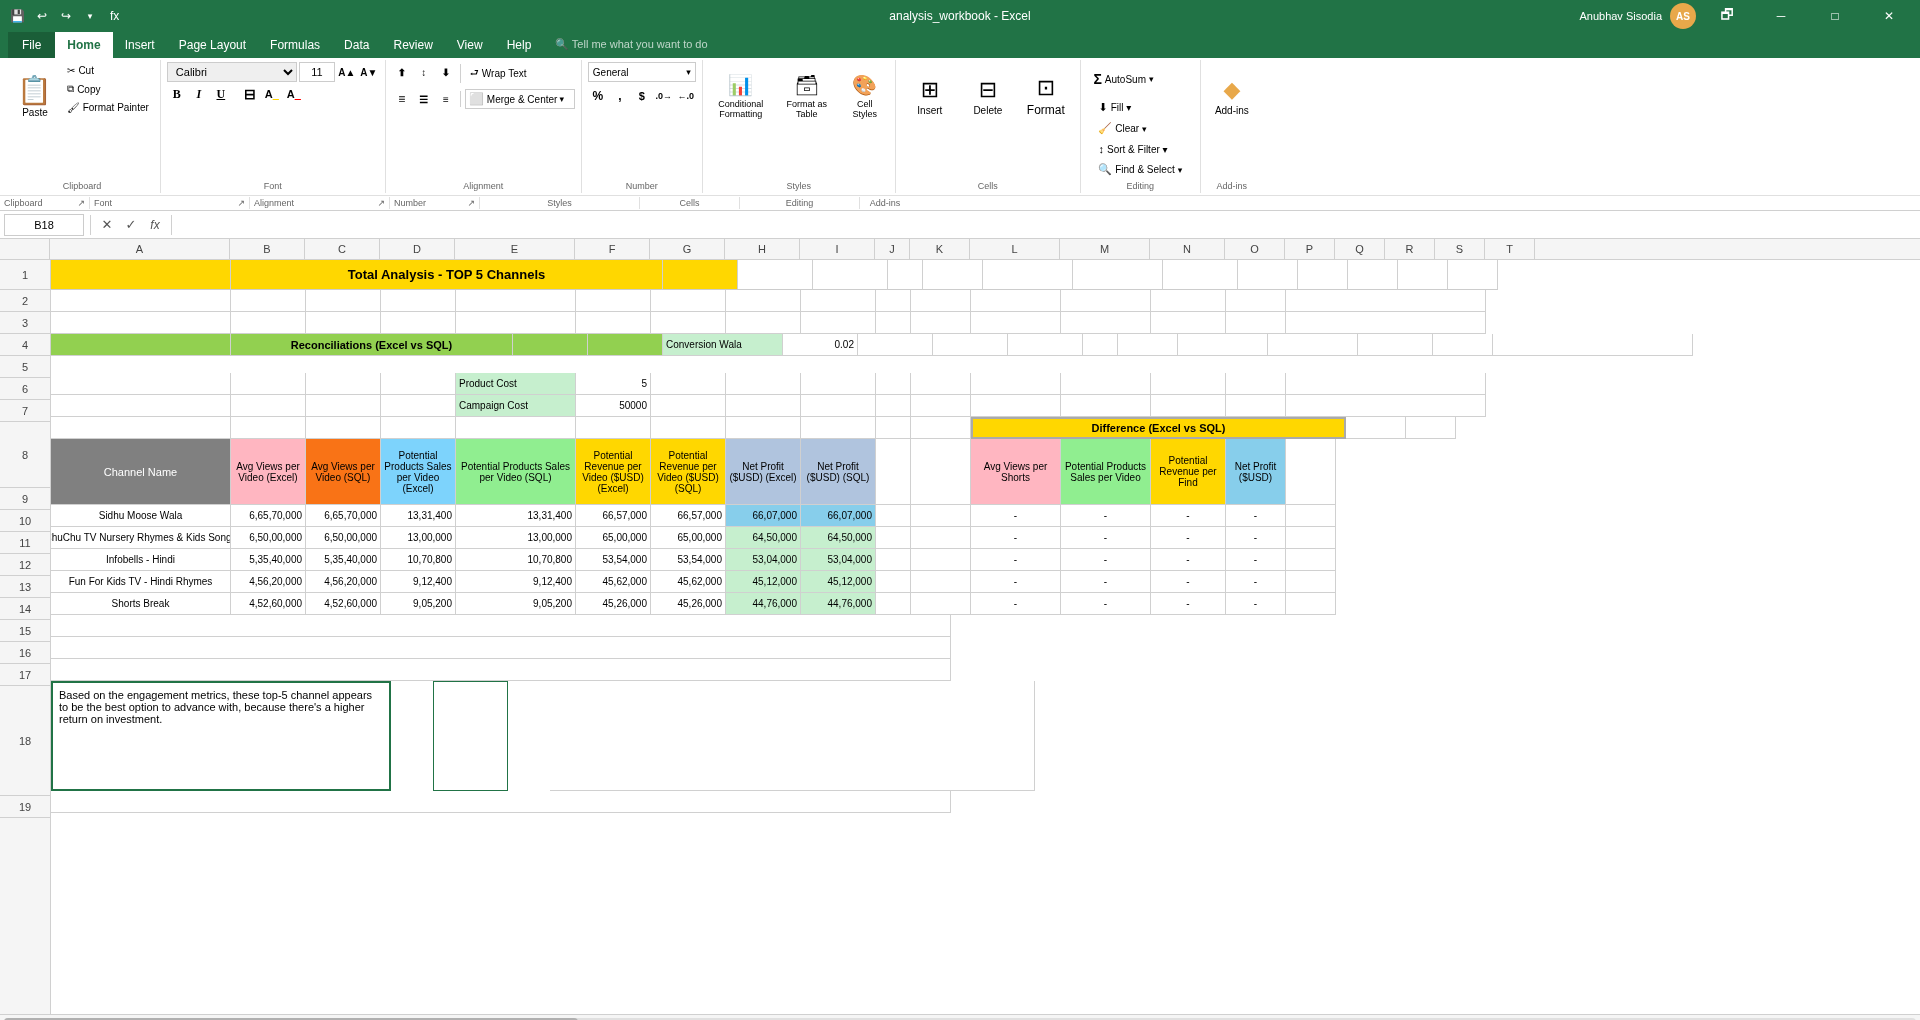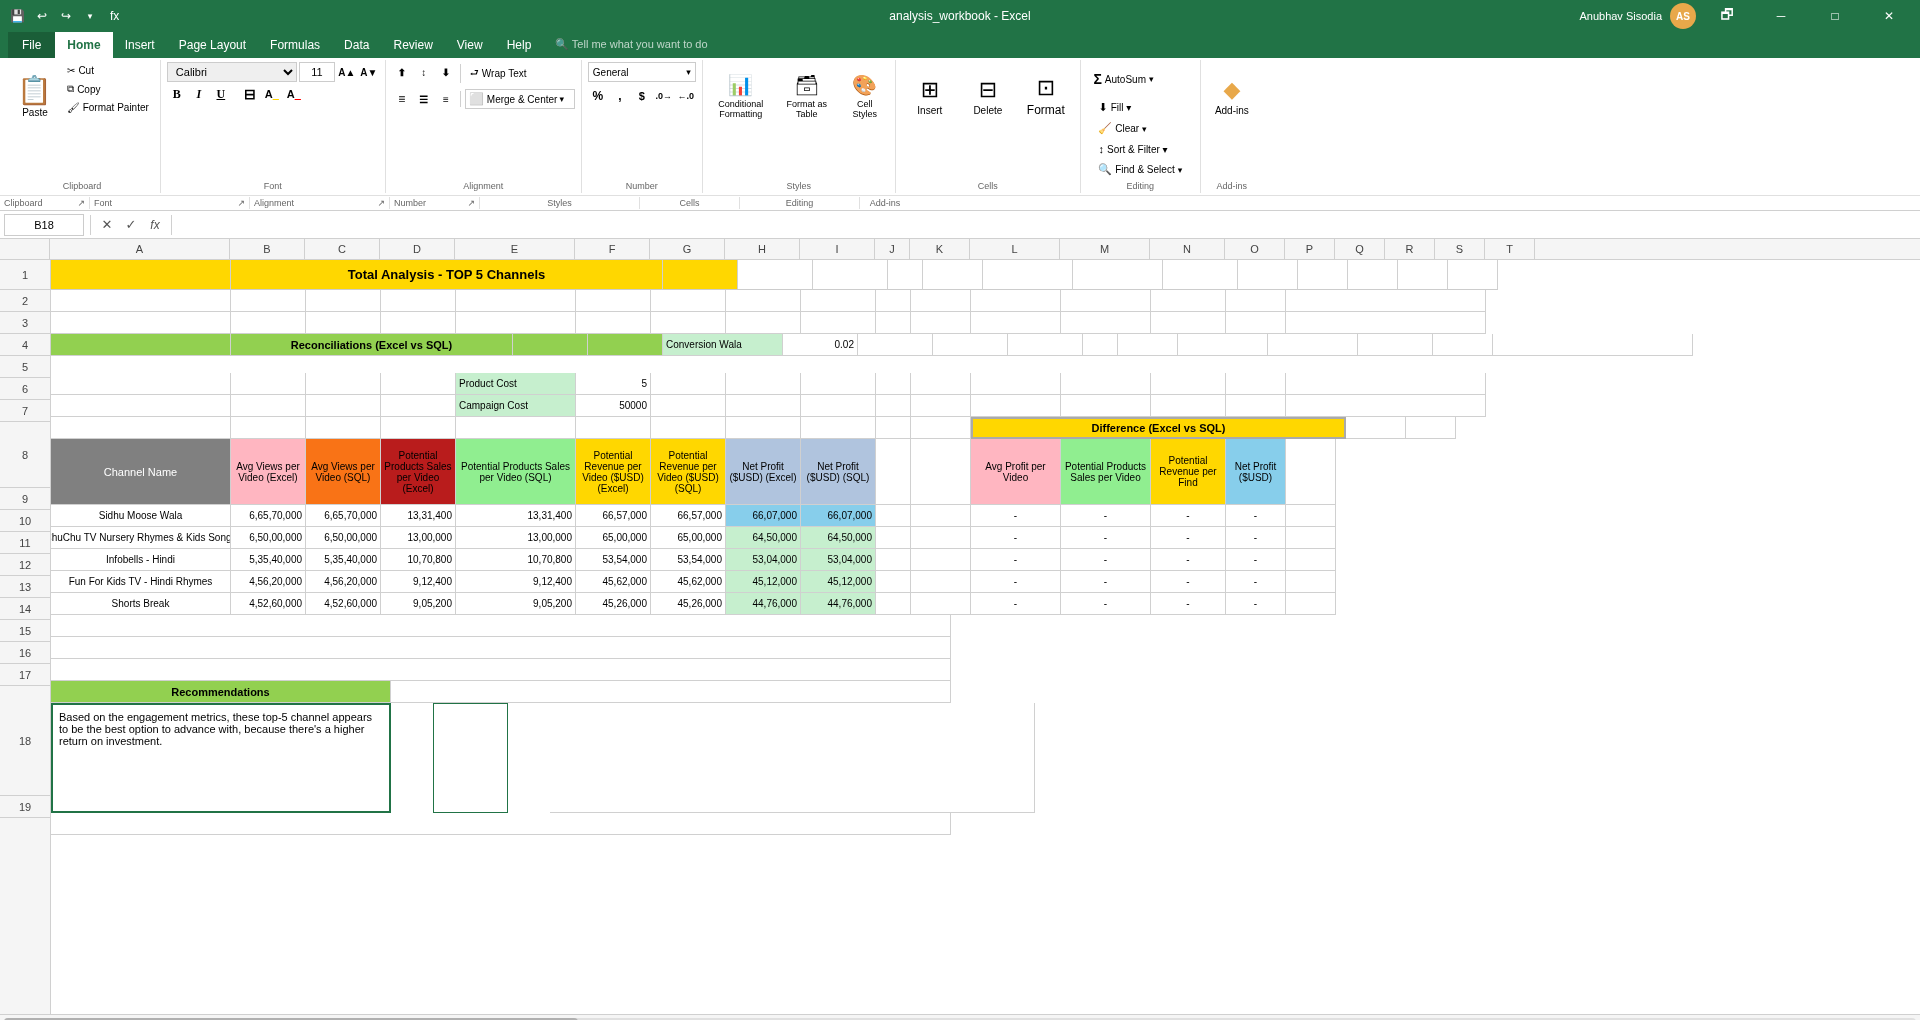"Potential Products Sales per Video (Excel)" div.cell { background: #b91c1c -> #7dd3fc }
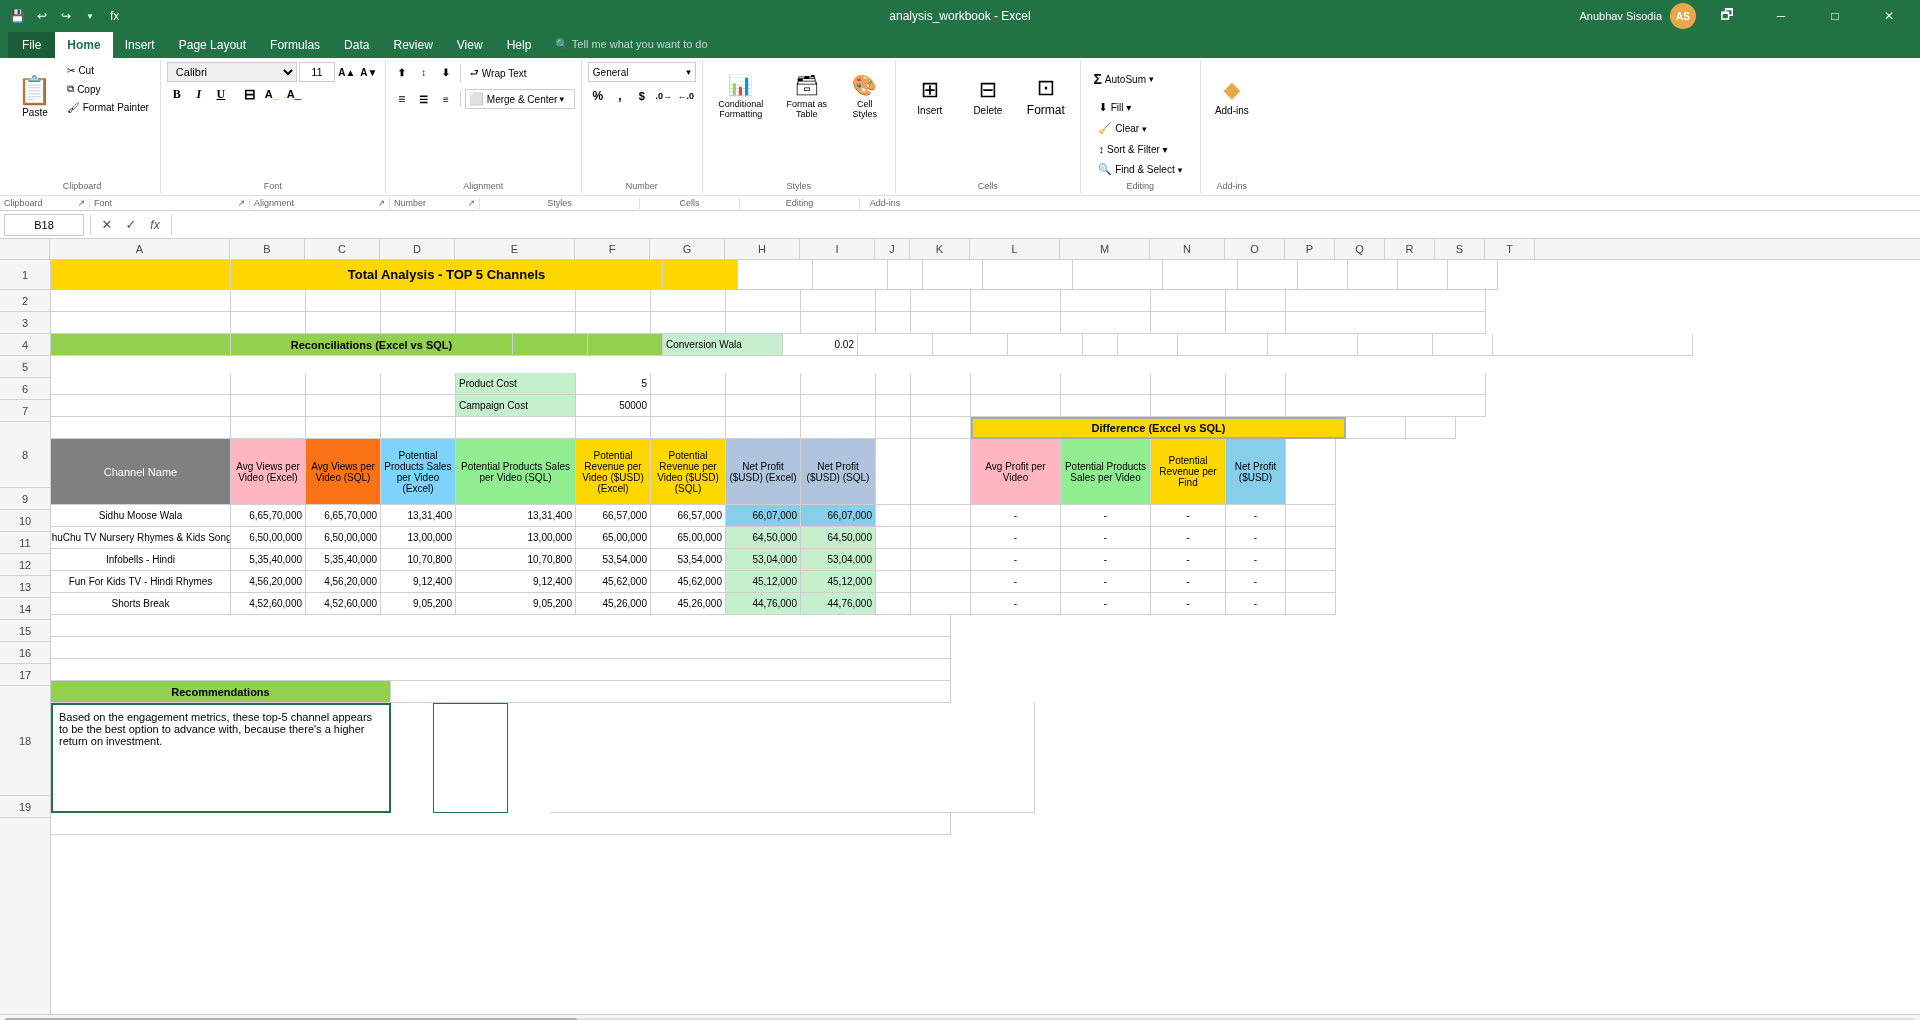"Avg Profit per Video" div.cell { text: Profit per Video -> Views per Shorts }
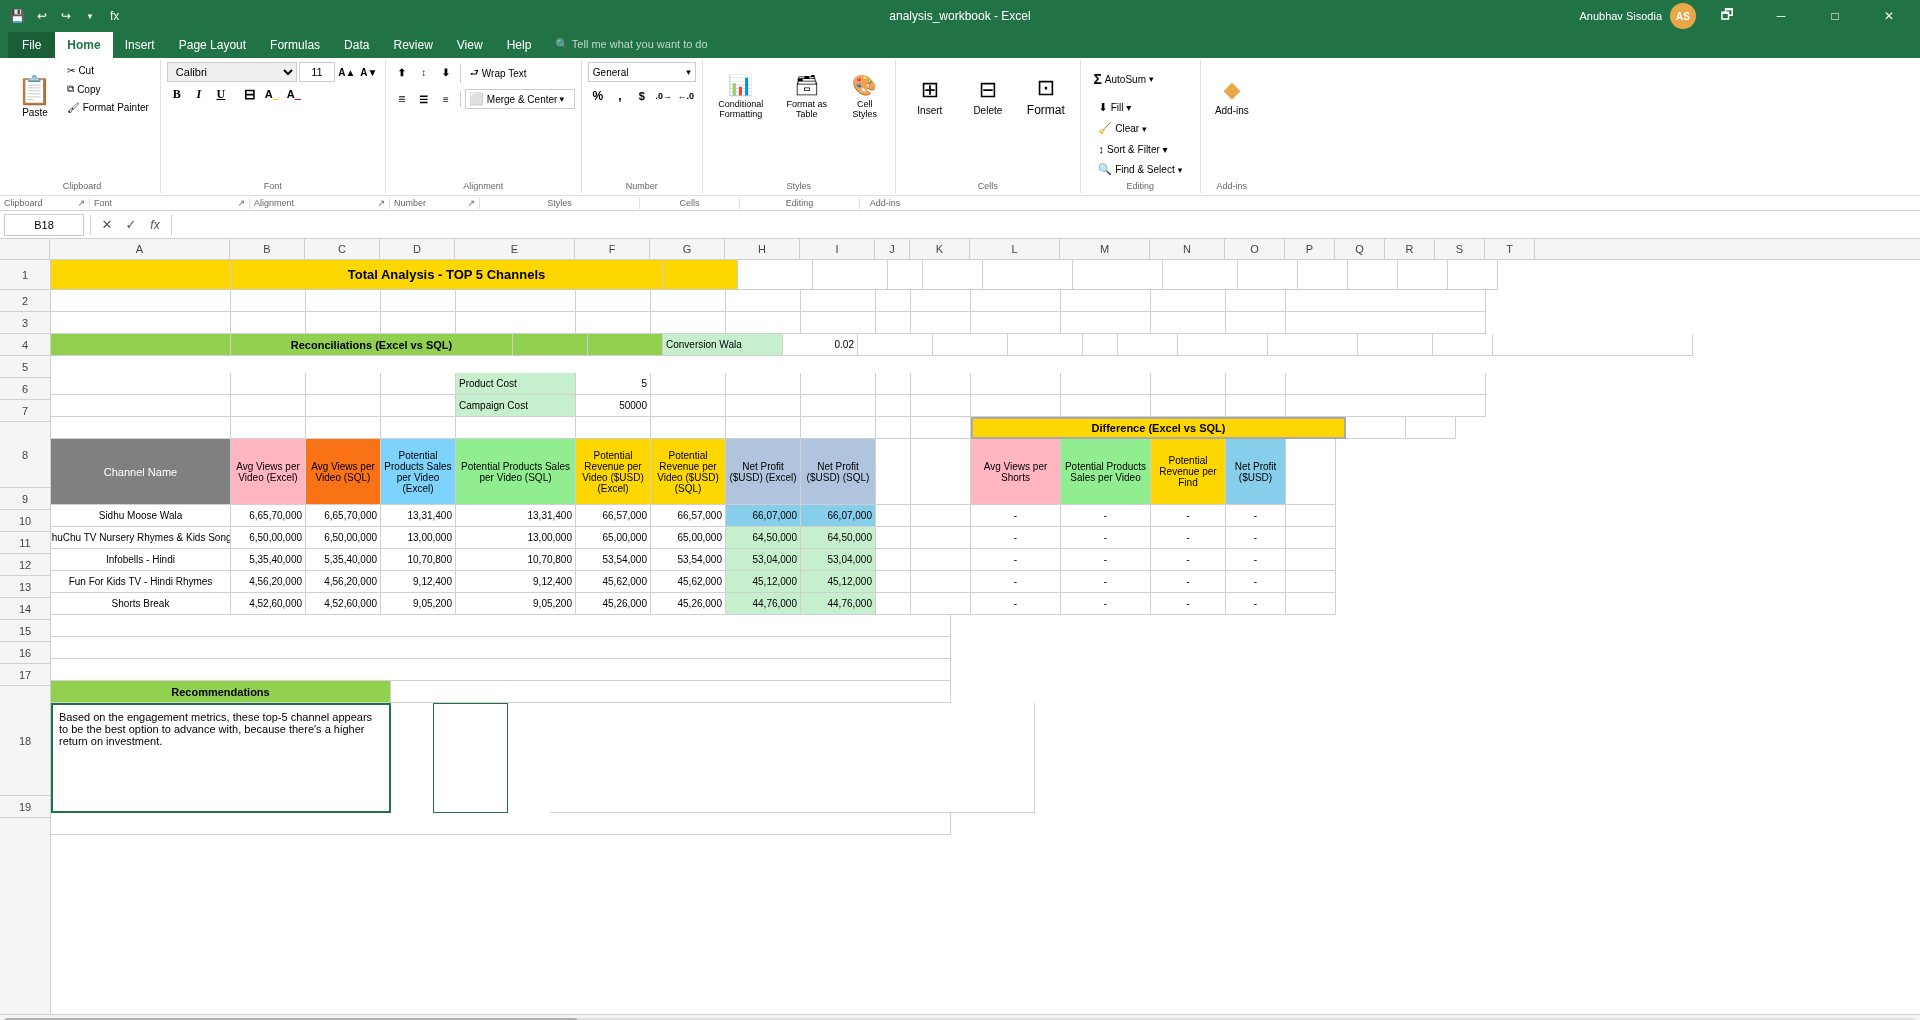"Recommendations" div.grid-row { html: <div> <div>Recommendations</div> <div></div> </div> -> none }
